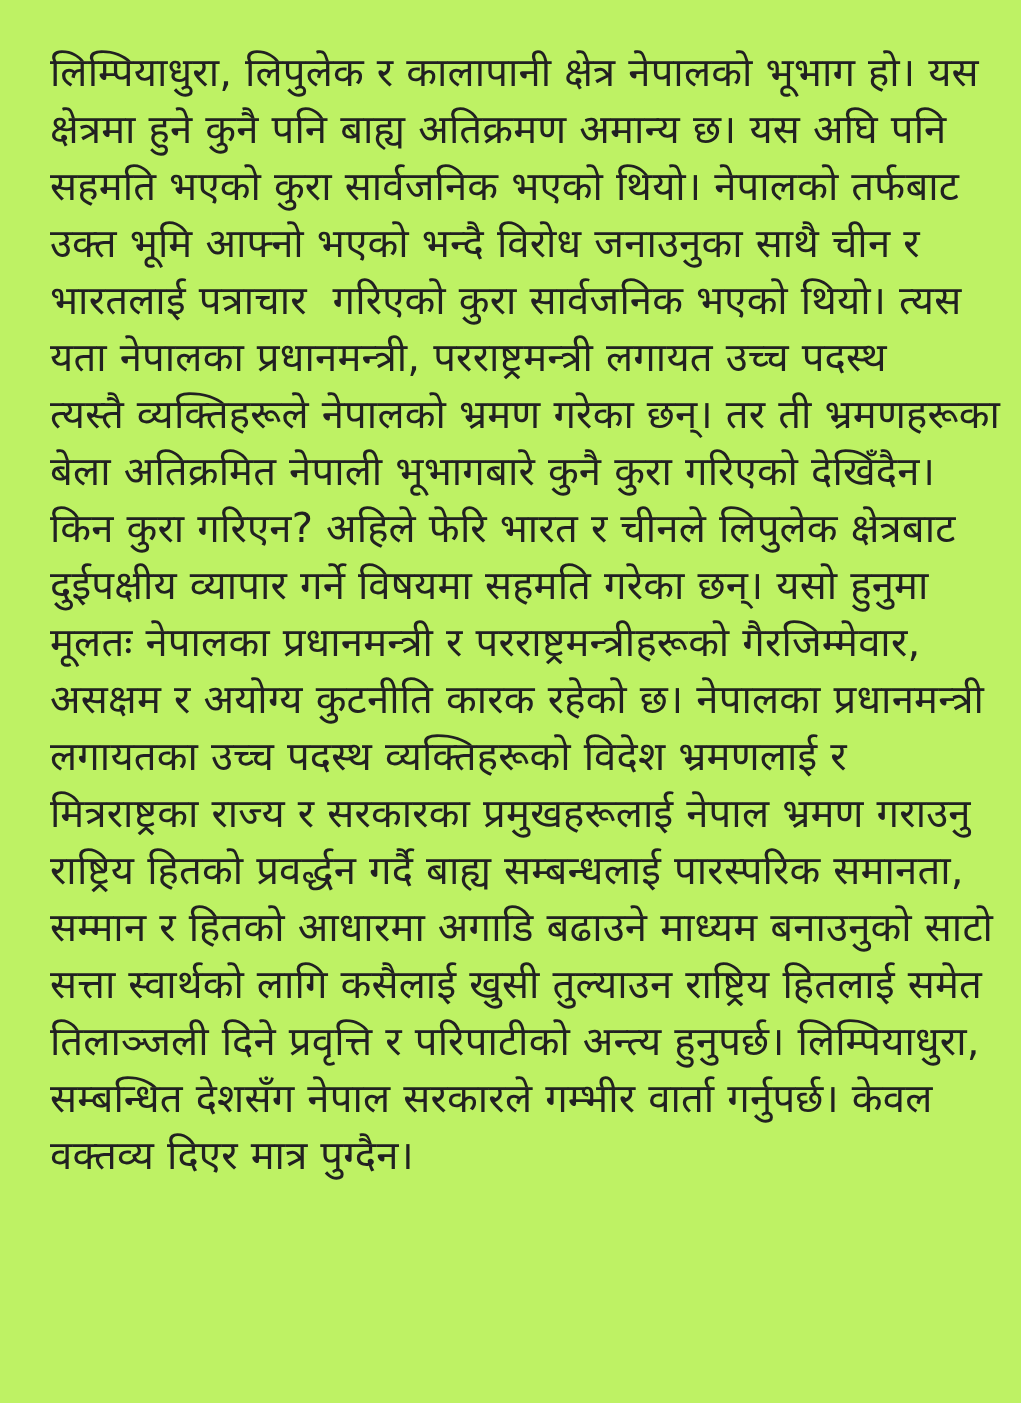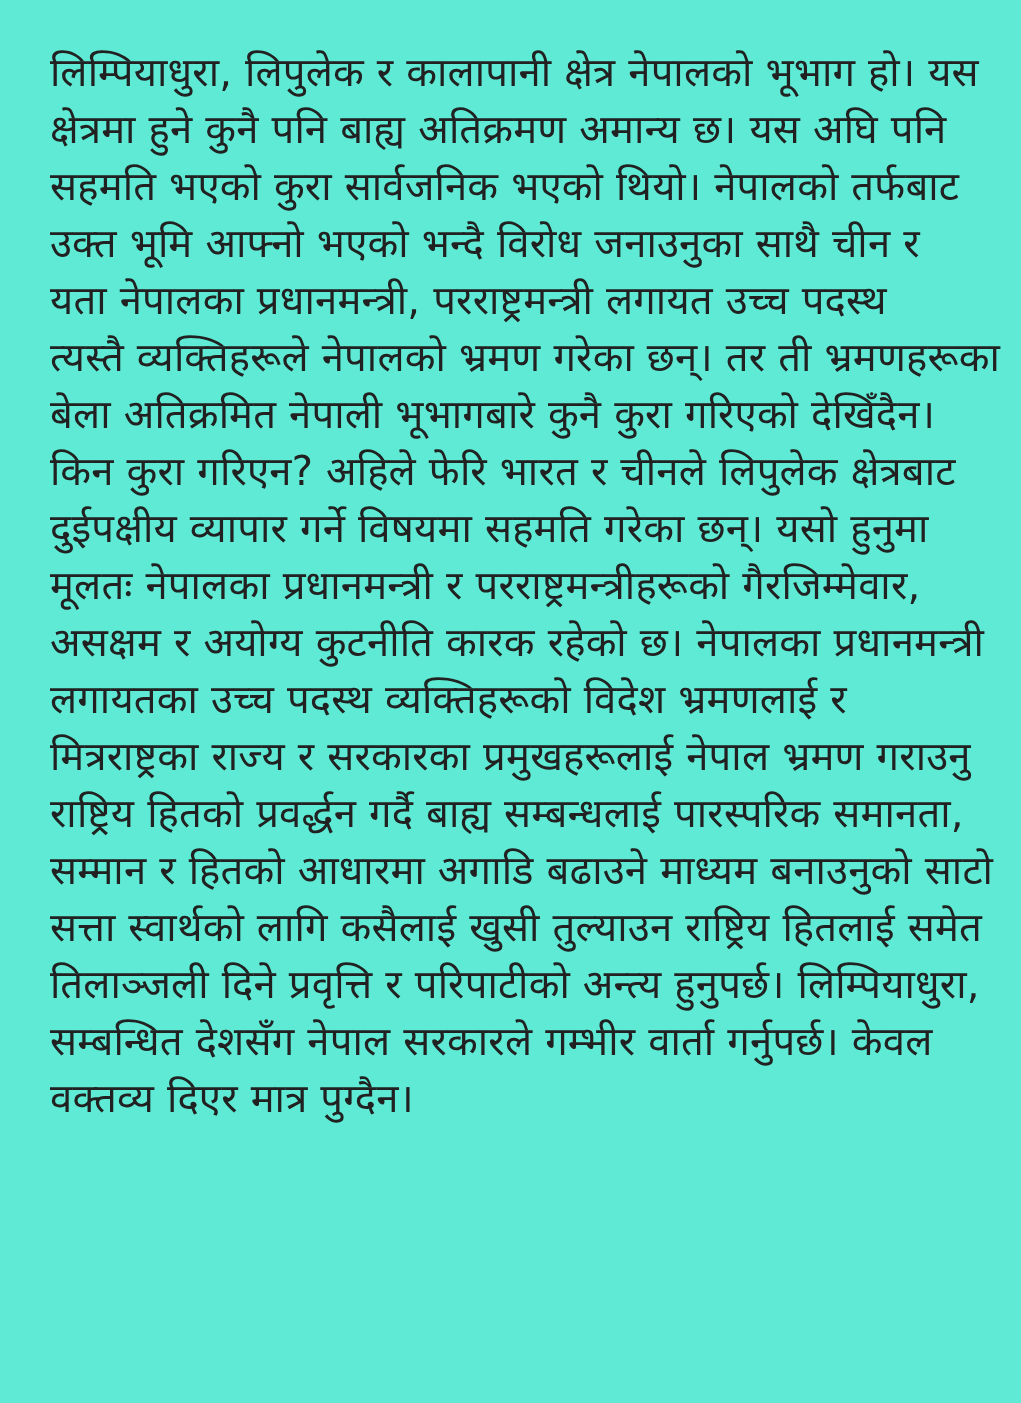"लिम्पियाधुरा, लिपुलेक र कालापानी क्षेत्र" .page { background: #5eead4 -> #bef264 }
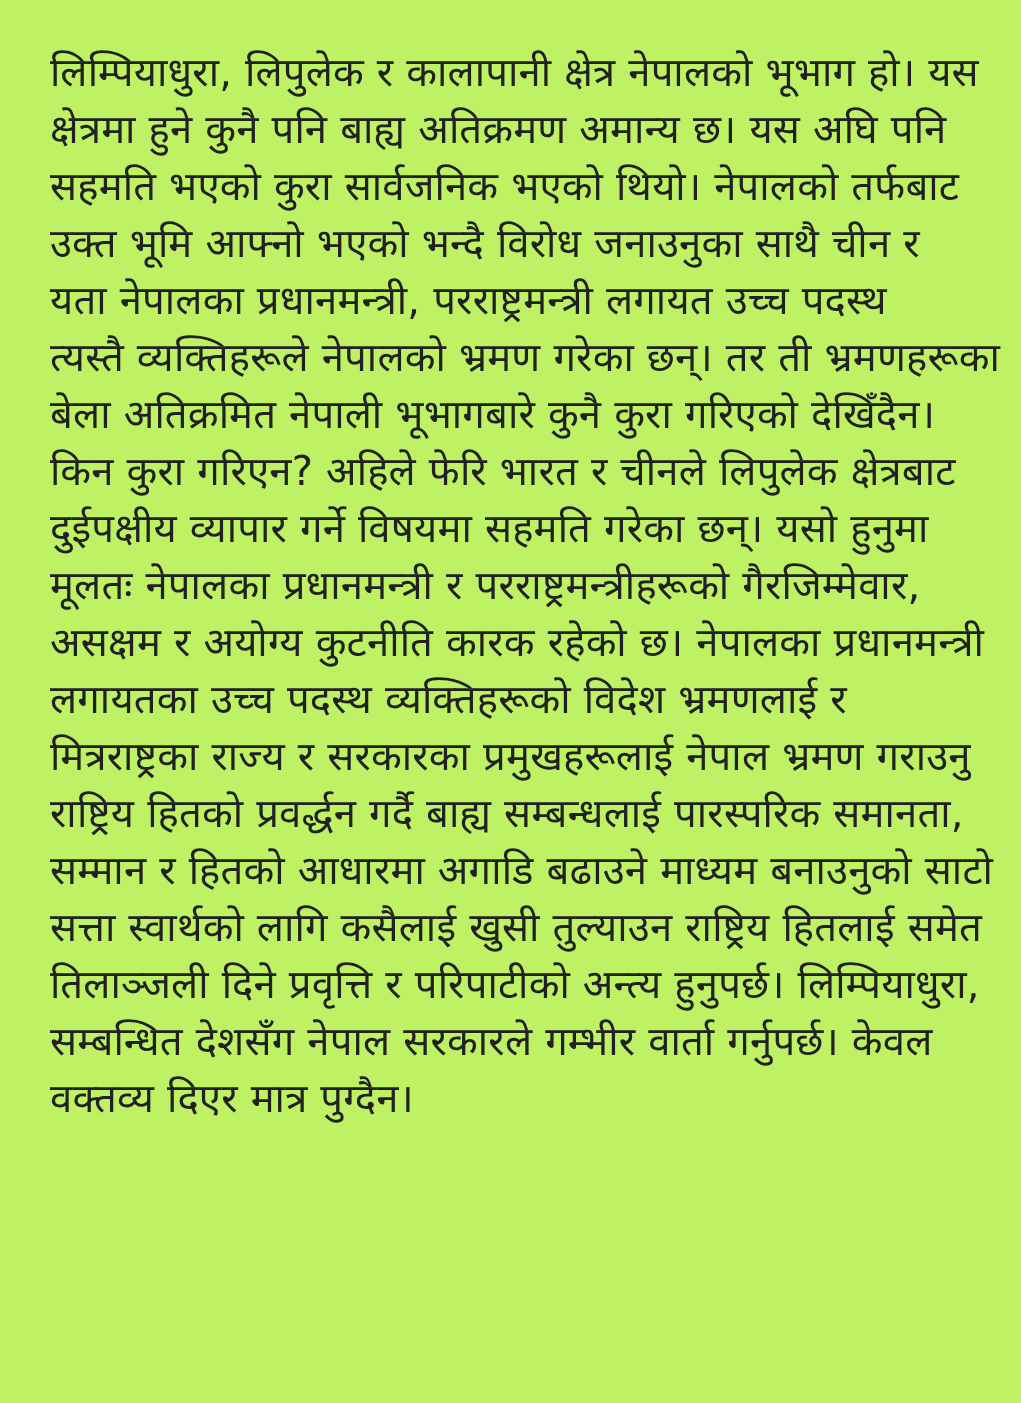"भारतलाई पत्राचार गरिएको कुरा सार्वजनिक" div.line { html: none -> <div>भारतलाई पत्राचार गरिएको कुरा सार्वजनिक भएको थियो। त्यस</div> }
